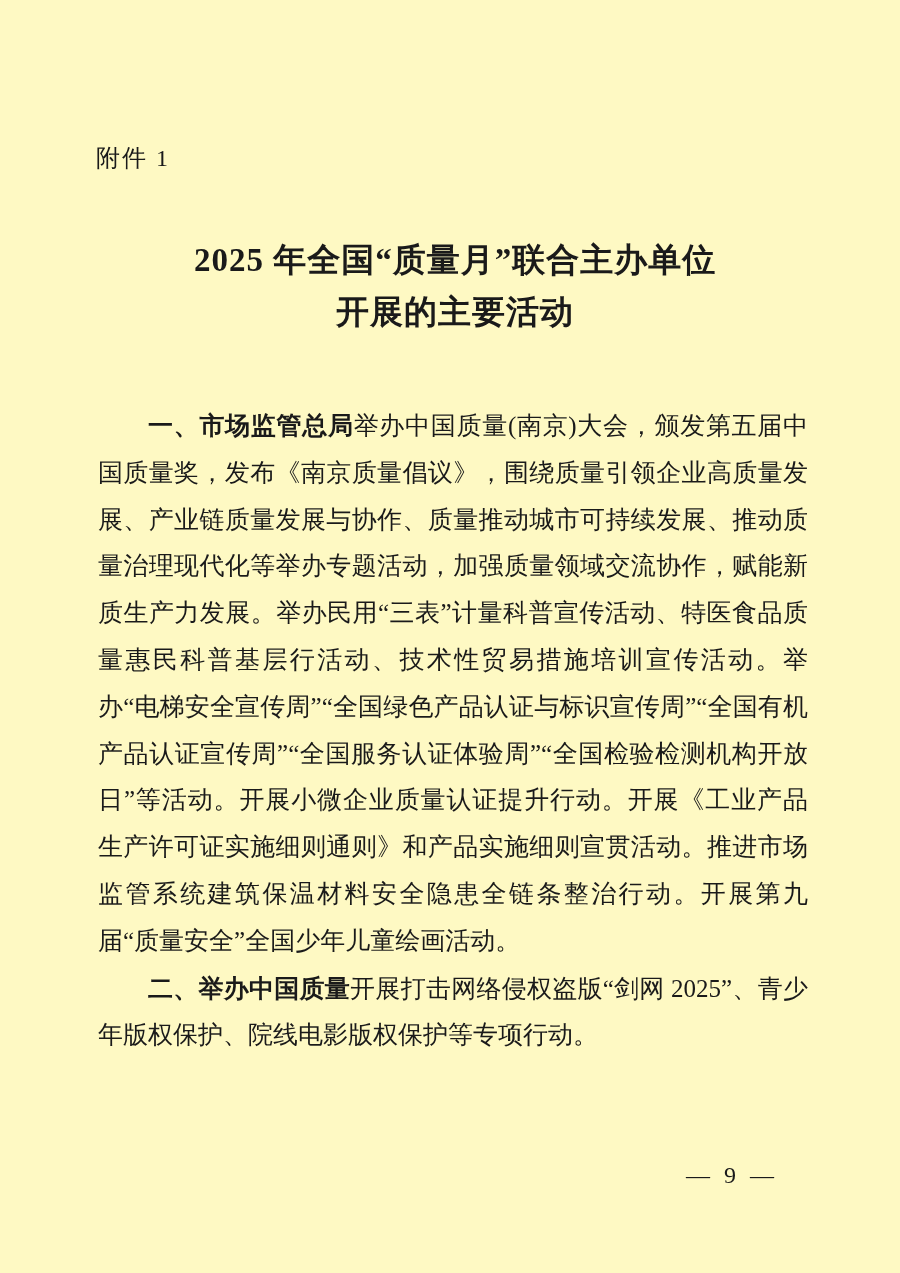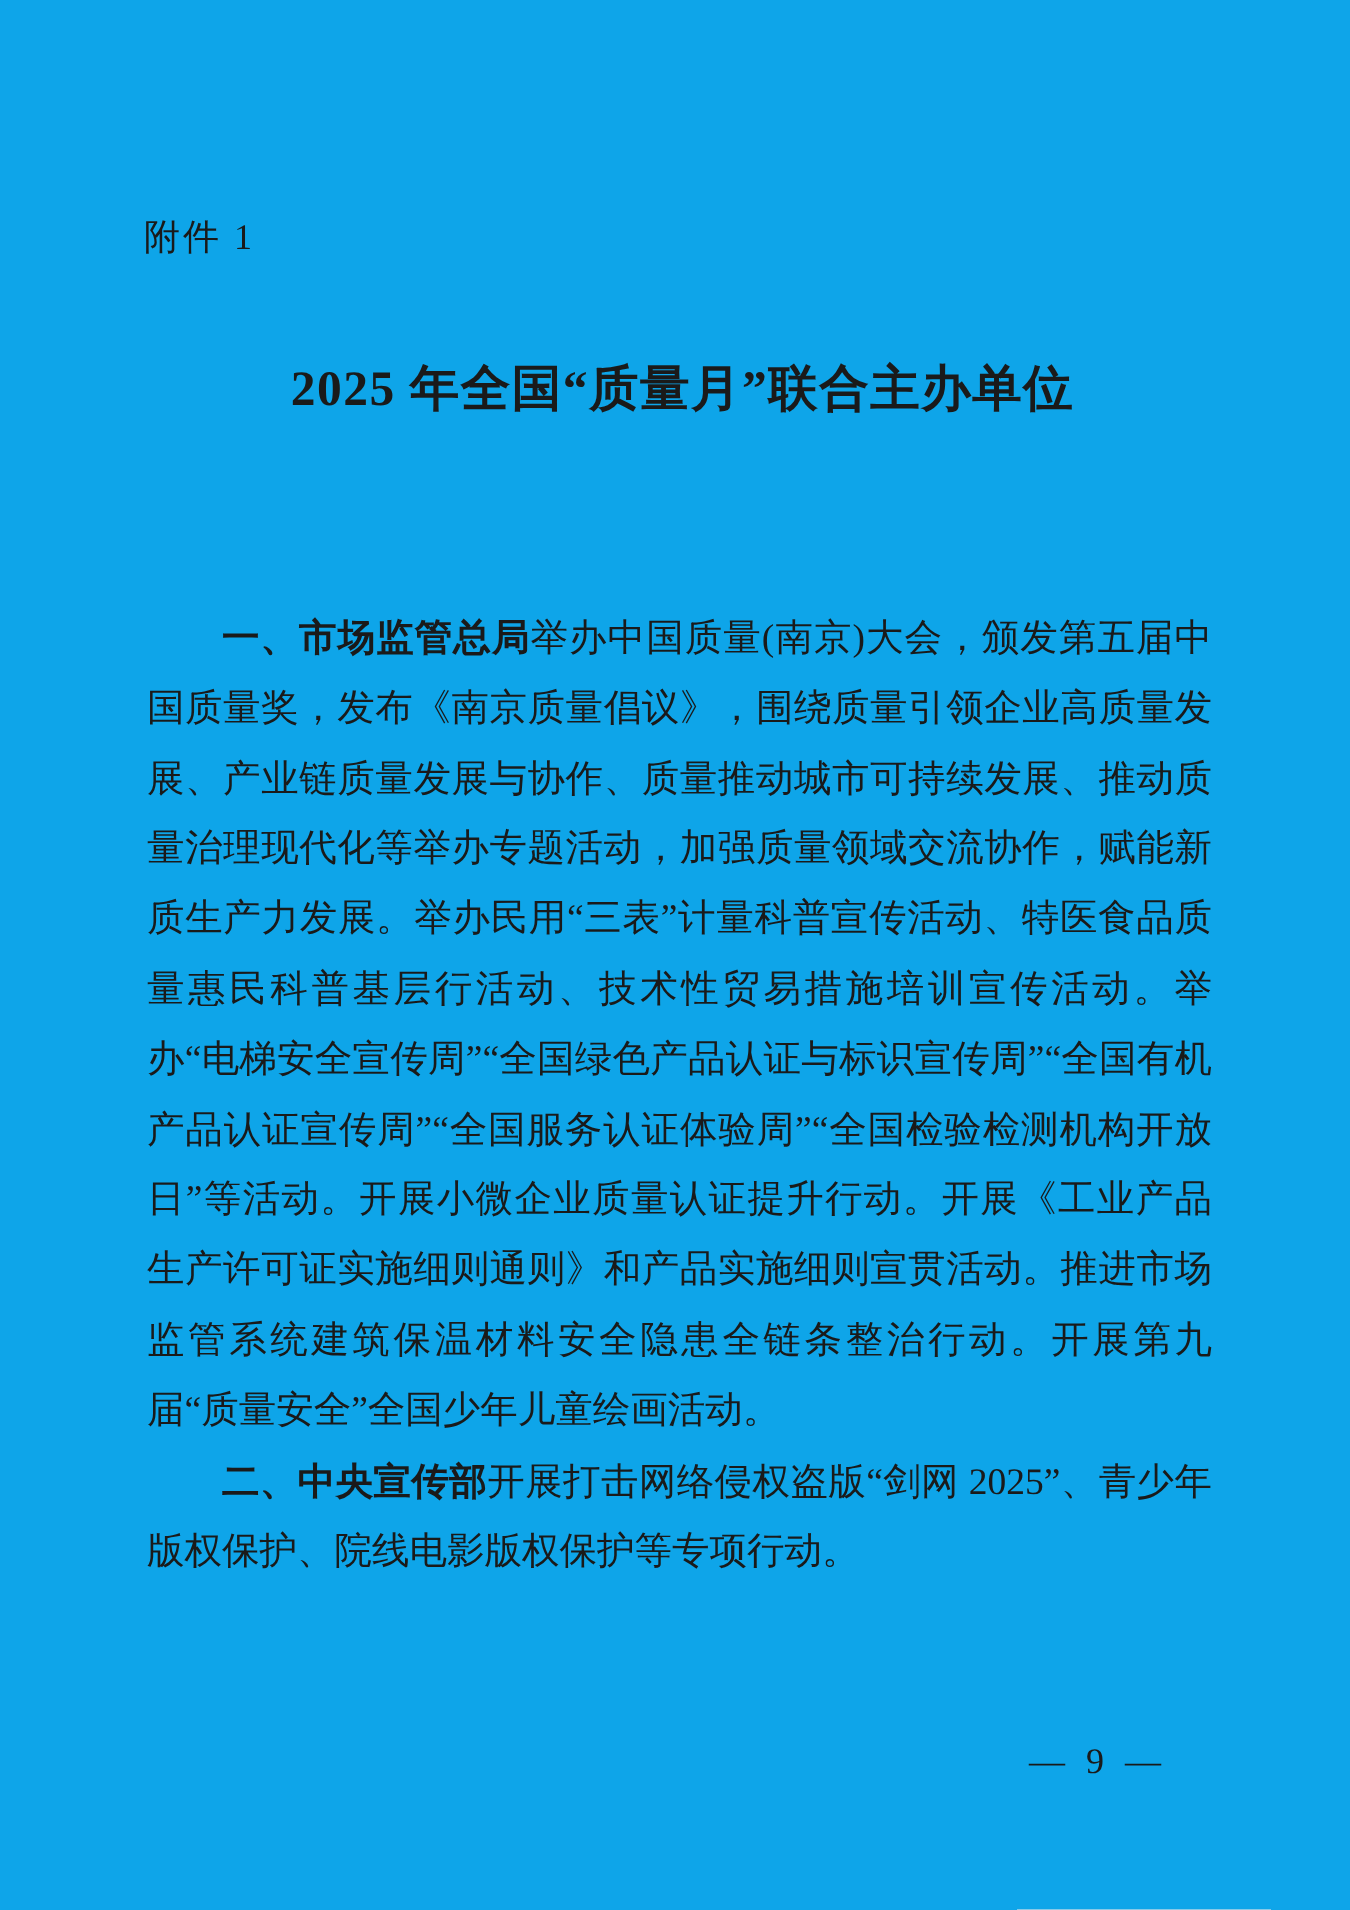"附件 1" .page { background: #0ea5e9 -> #fef9c3 }
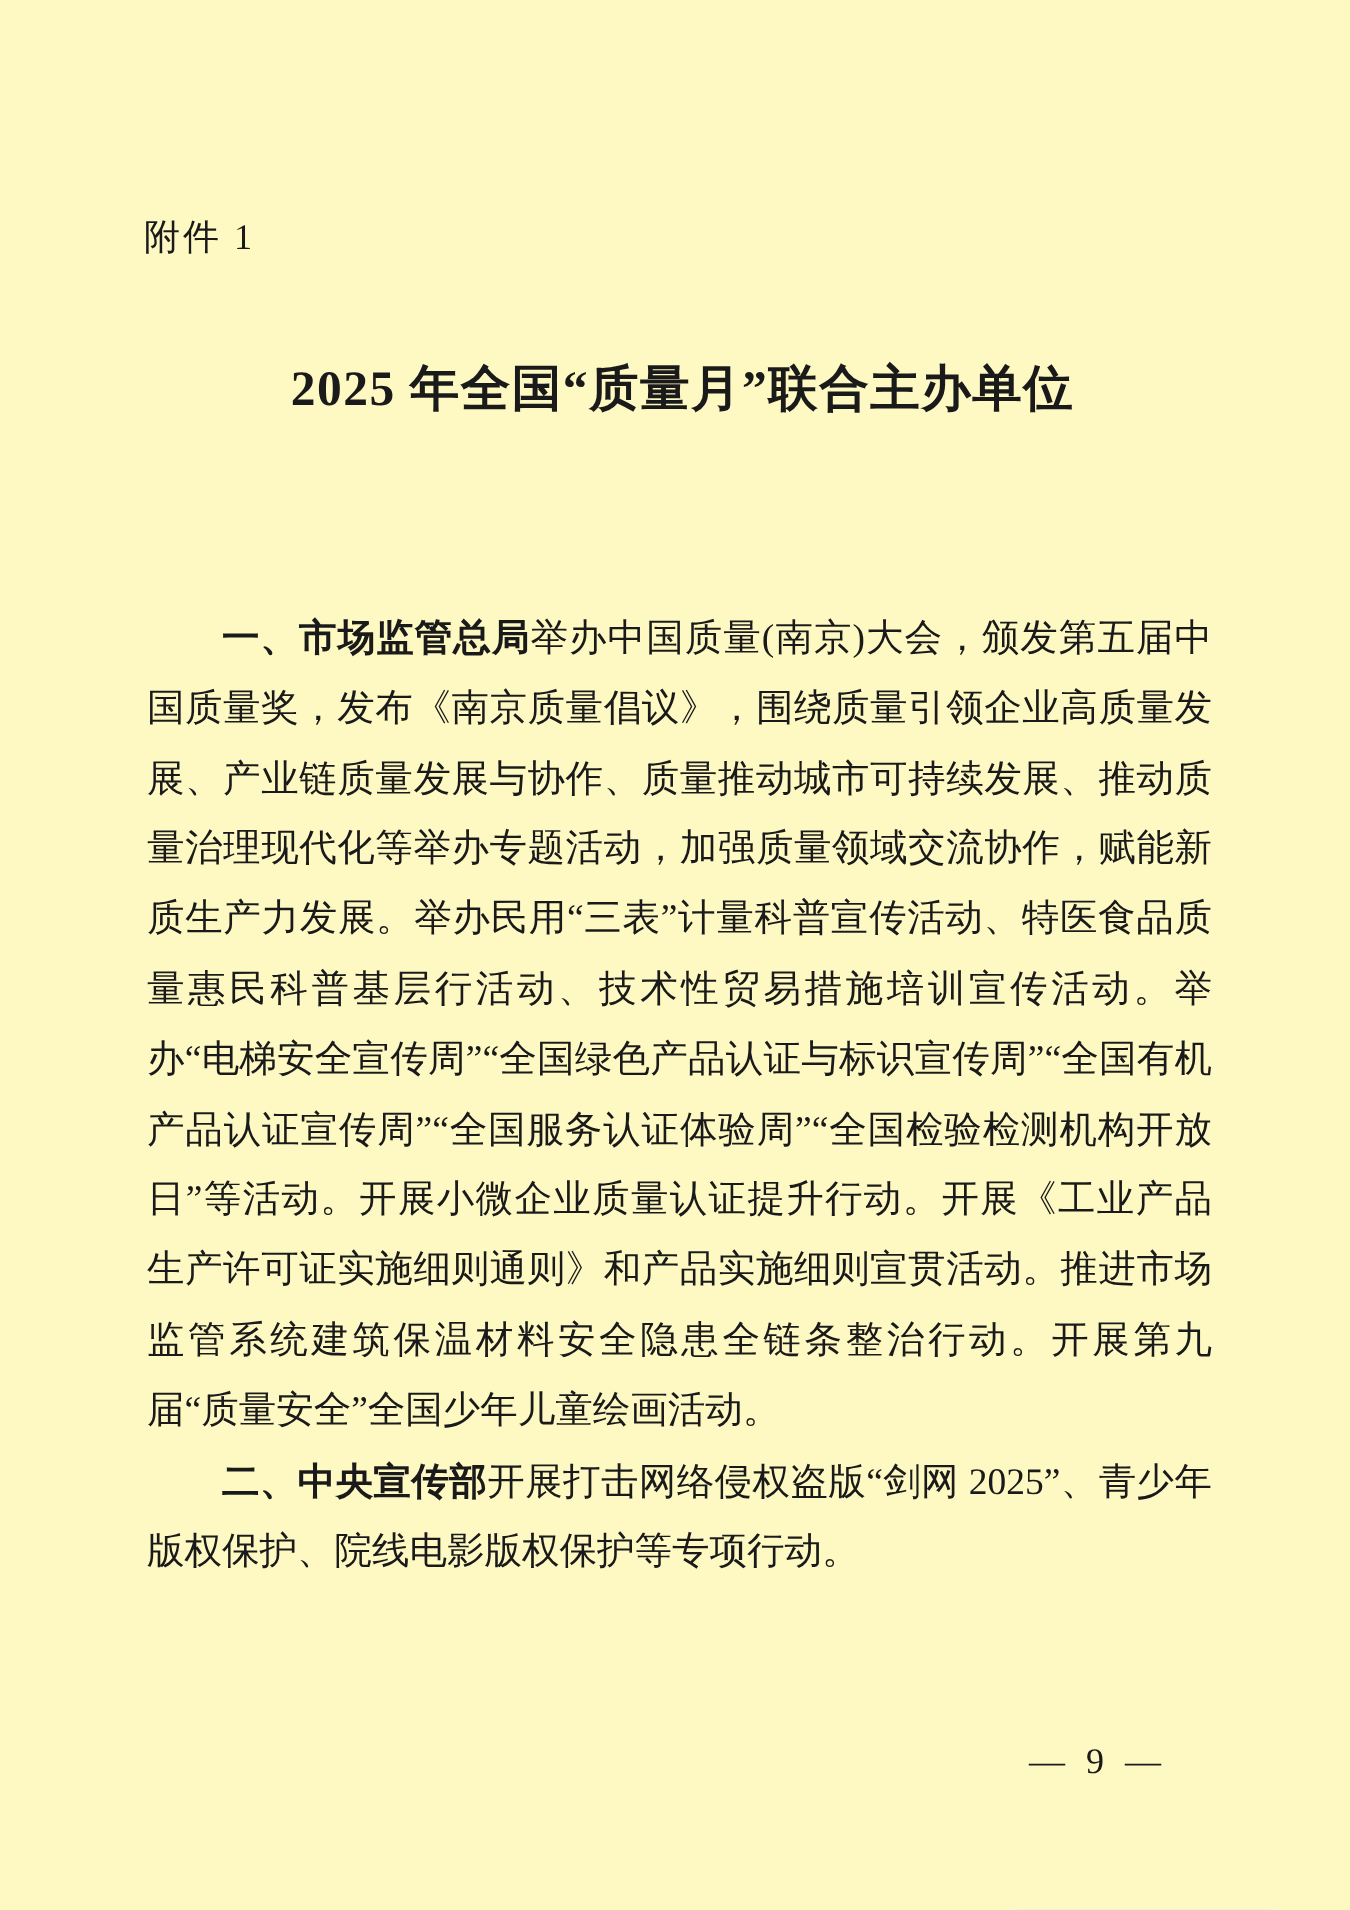"开展的主要活动" span { html: none -> <span>开展的主要活动</span> }
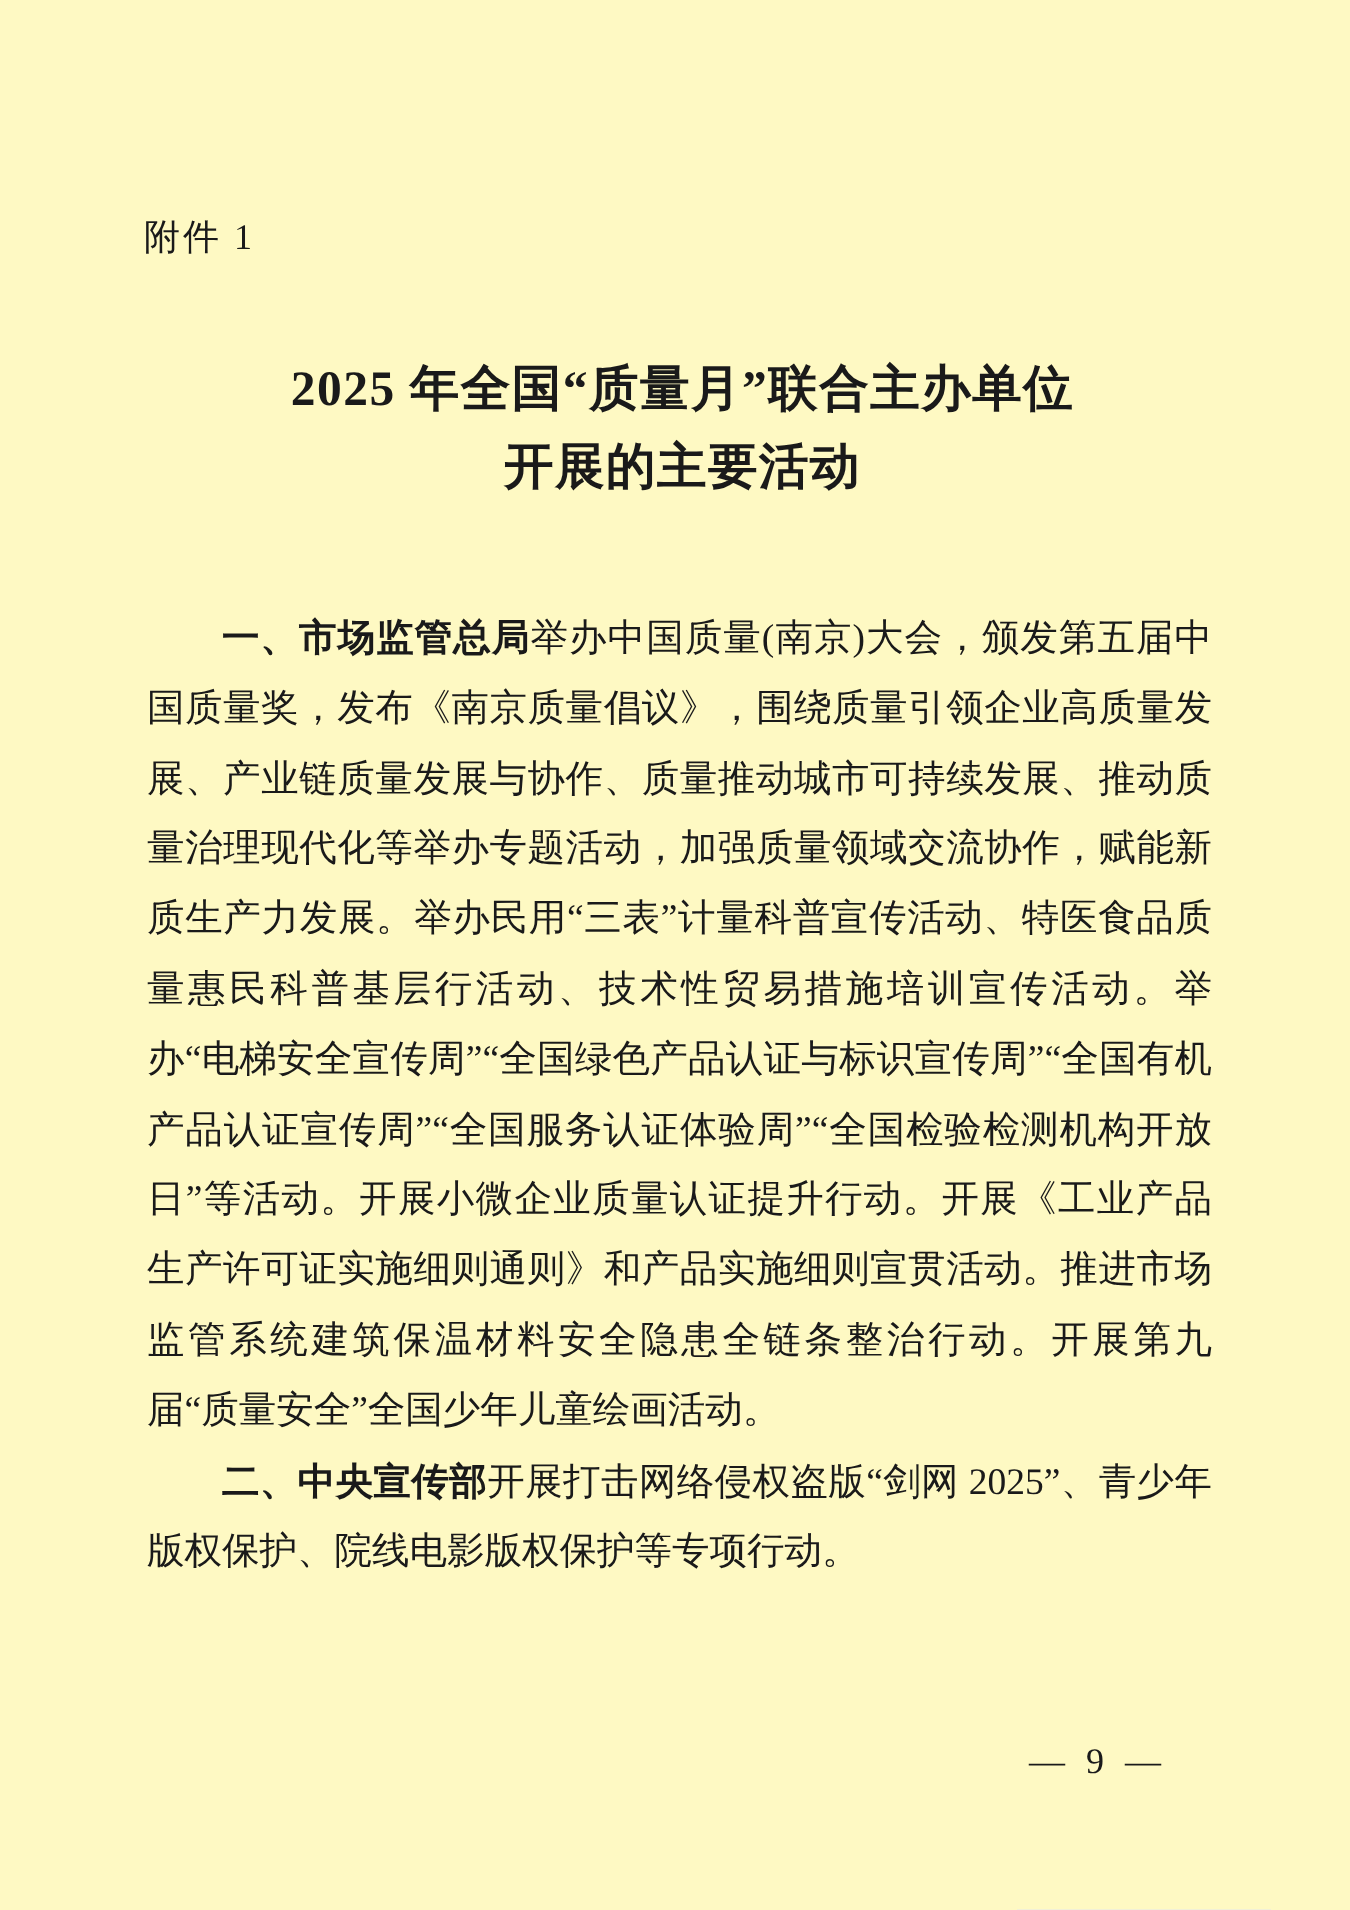"二、中央宣传部" span.lead { text: 中央宣传部 -> 举办中国质量 }
